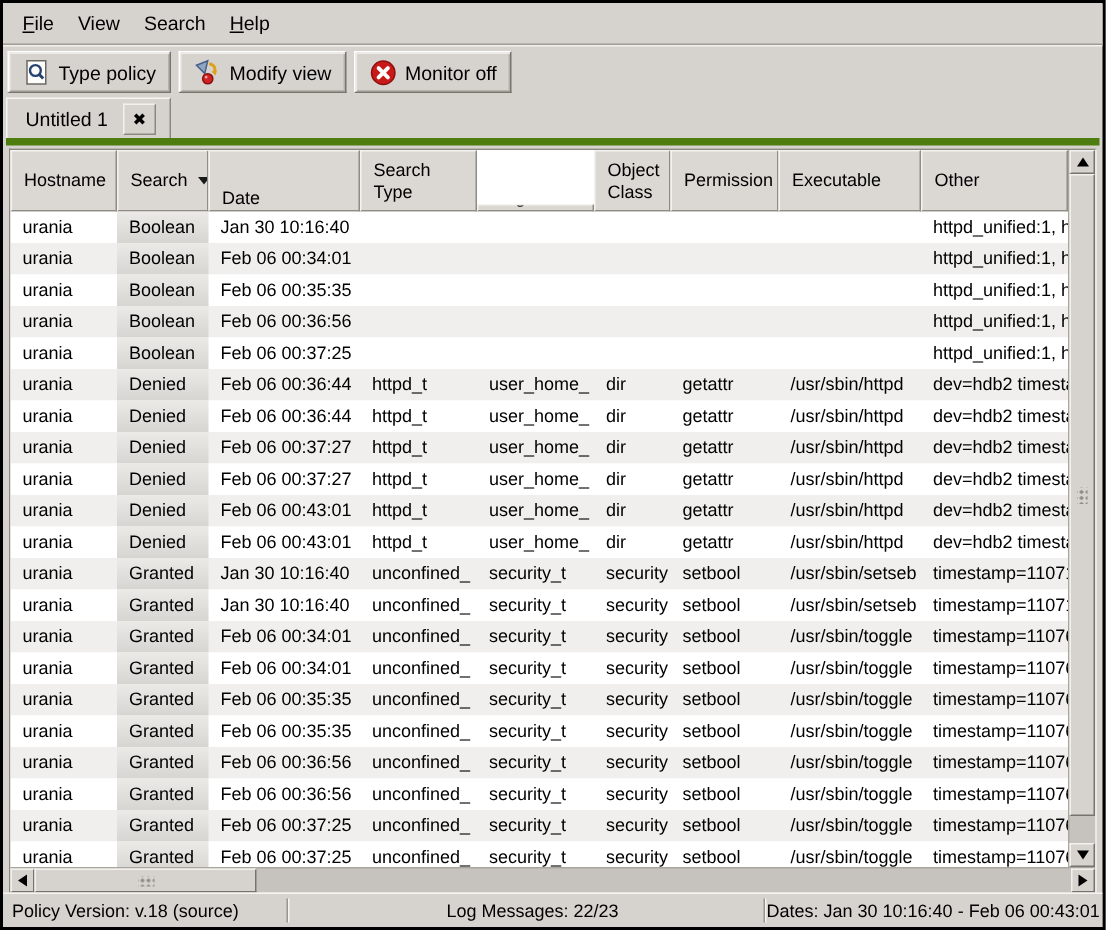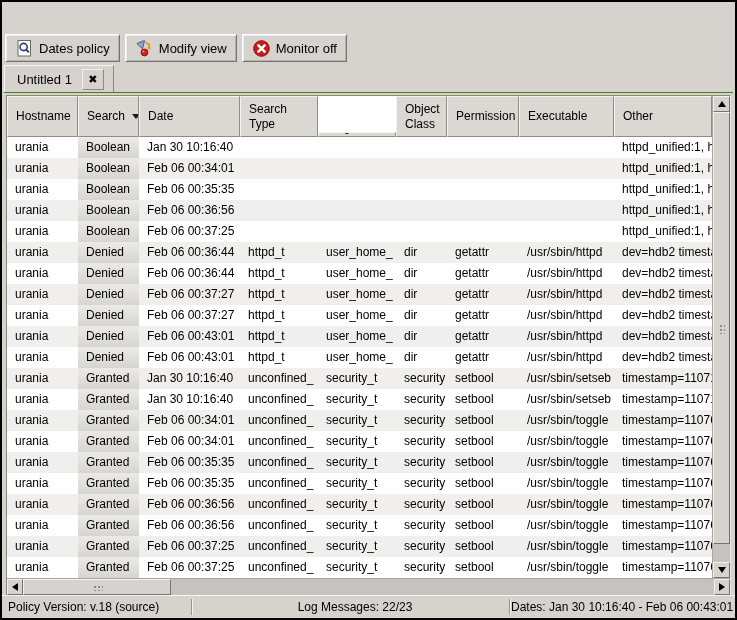"File" div.menubar { html: none -> <div> <span><u>F</u>ile</span> <span>View</span> <span>Search</span> <span><u>H</u>elp</span> </div> }
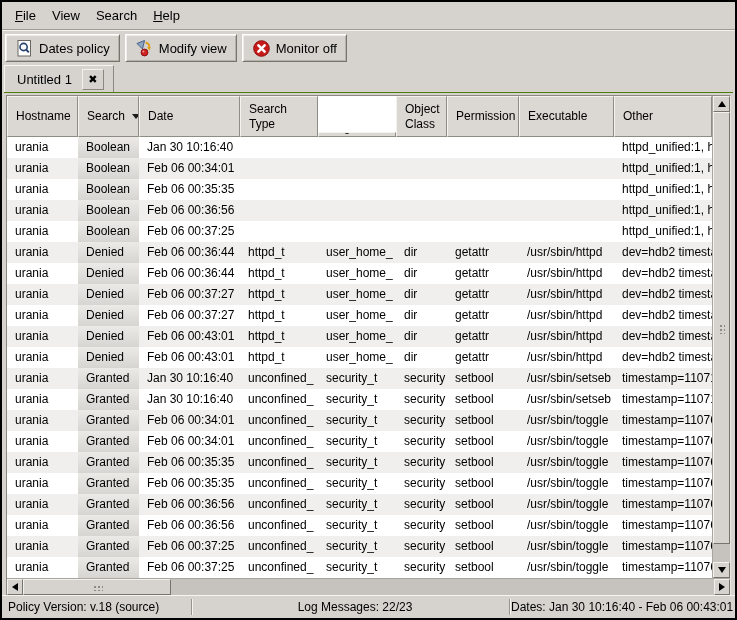"Dates policy" span { text: Dates -> Type }
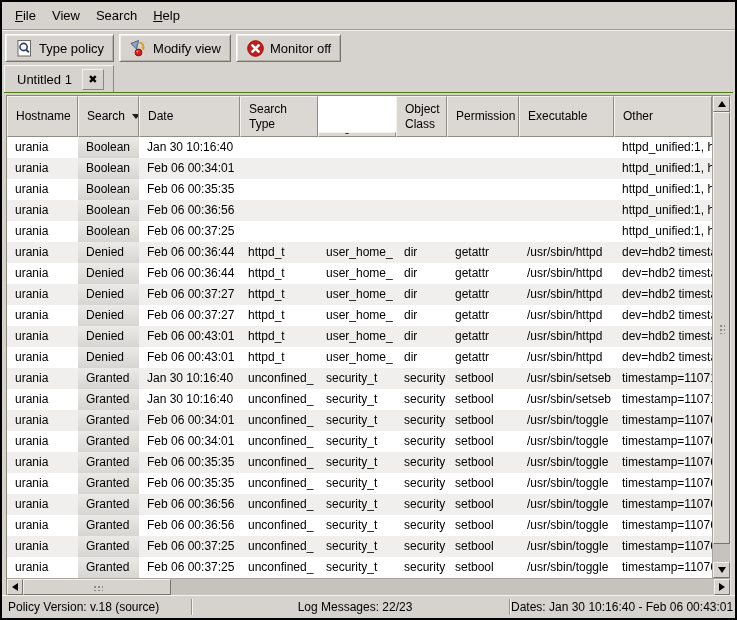"Hostname" .page { border-top: 1px solid #4d7c0f -> 5px solid #4d7c0f }
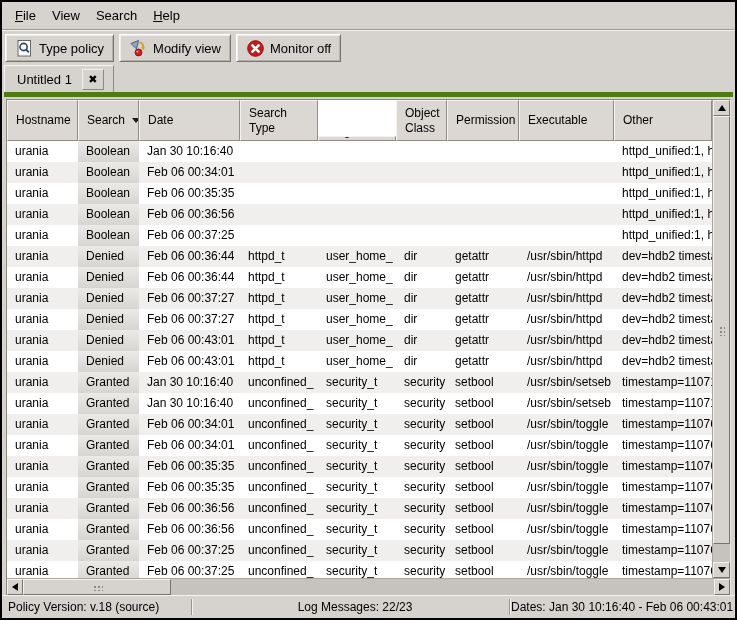"Date" div.hcell { align-items: none -> flex-end }
